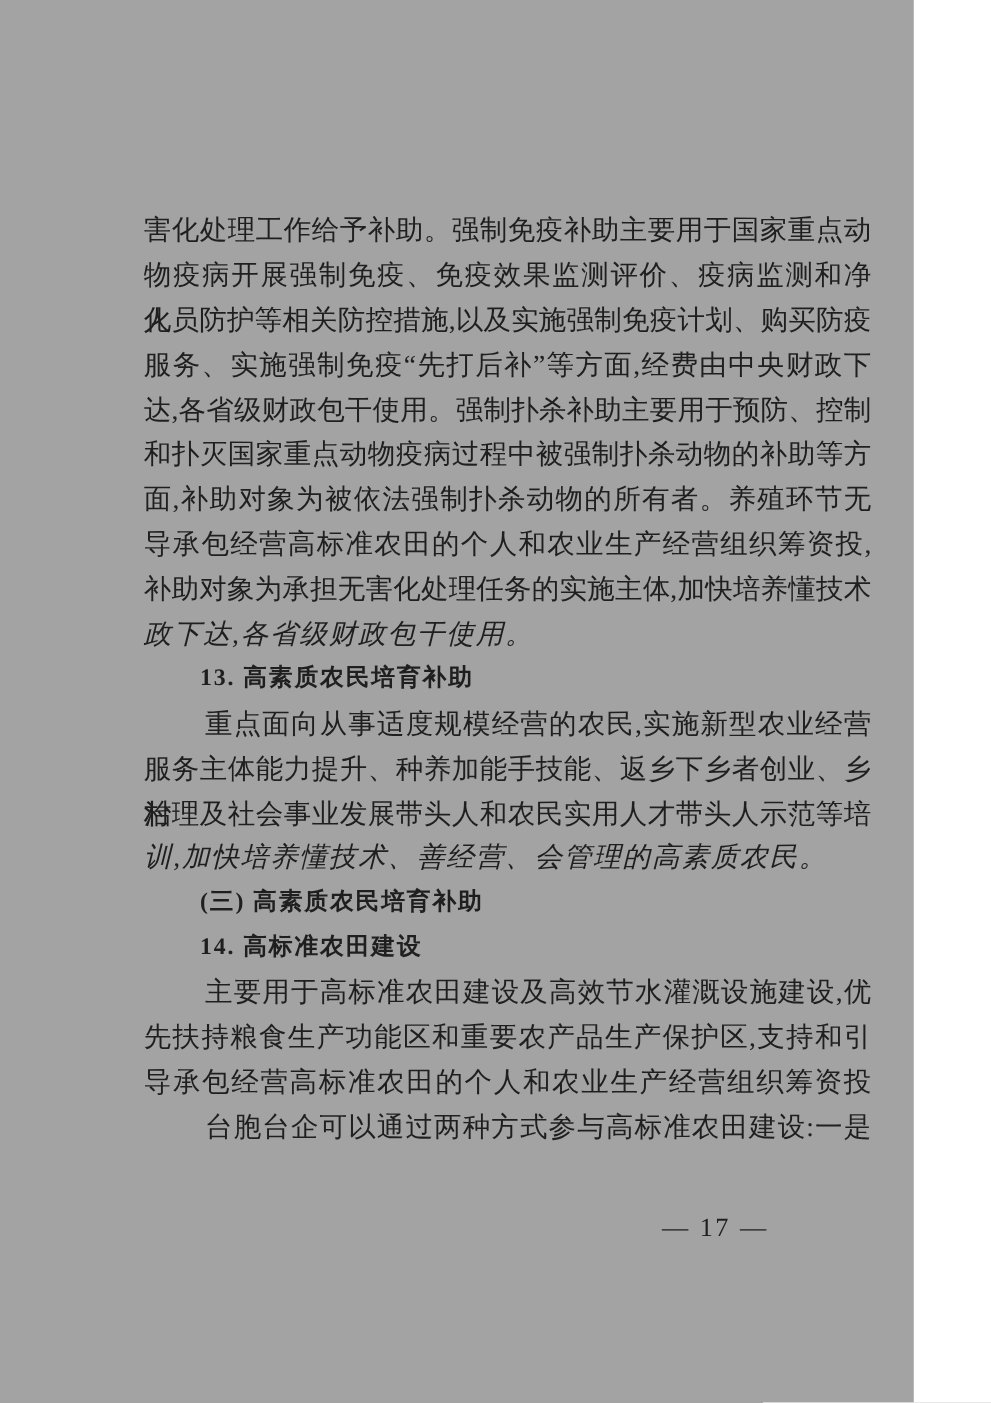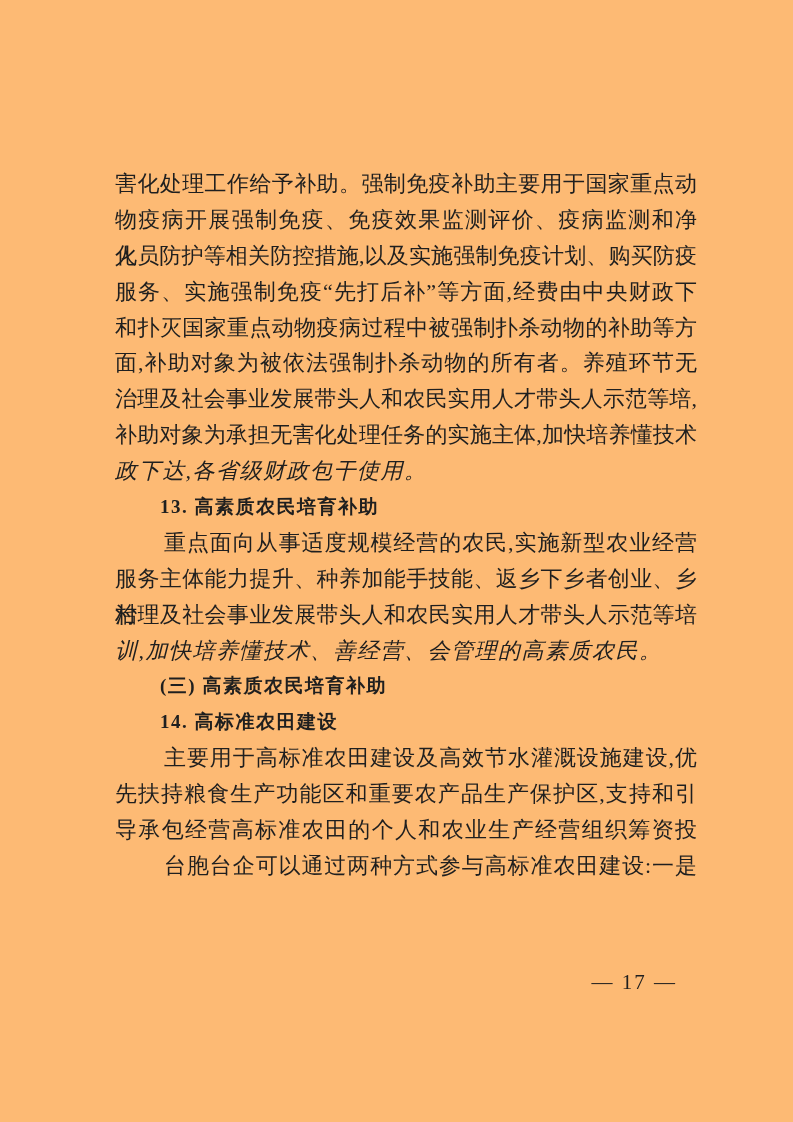"害化处理工作给予补助。强制免疫补助主要用于国家重点动" .page { background: #fdba74 -> #a3a3a3; width: 793px -> 731px }
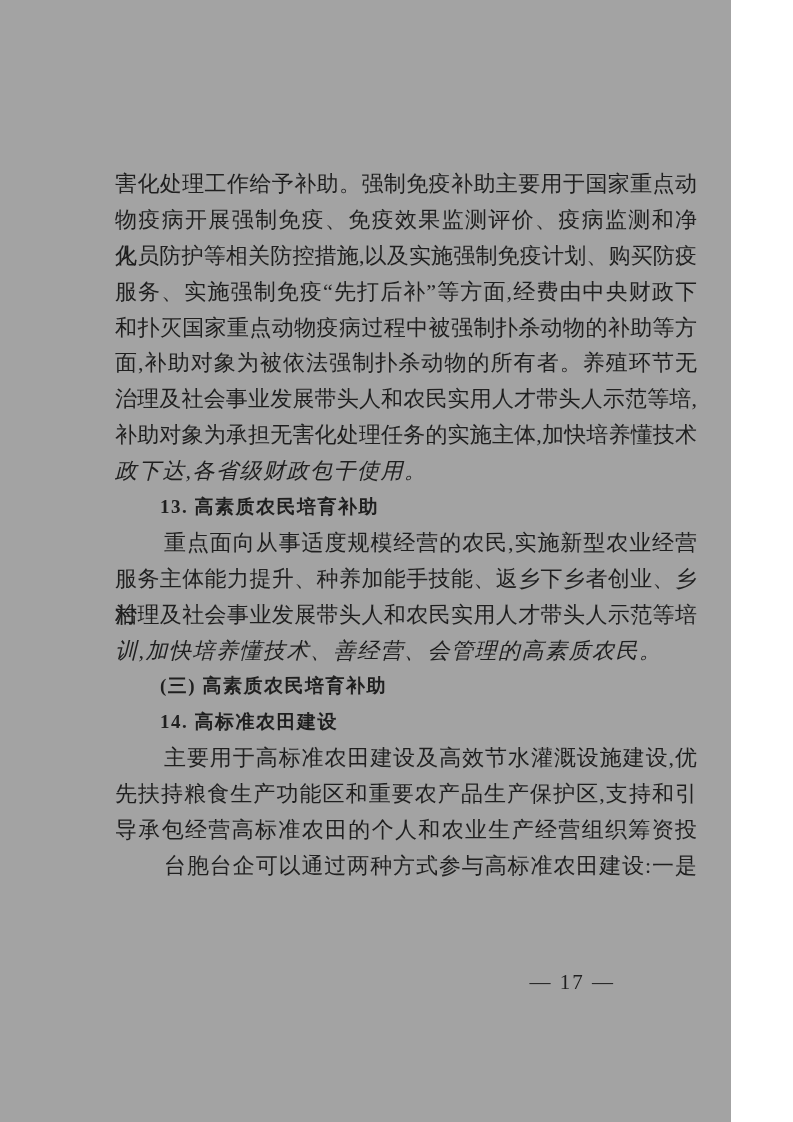"达,各省级财政包干使用。强制扑杀补助主要用于预防、控制" div.line { html: none -> <div>达,各省级财政包干使用。强制扑杀补助主要用于预防、控制</div> }
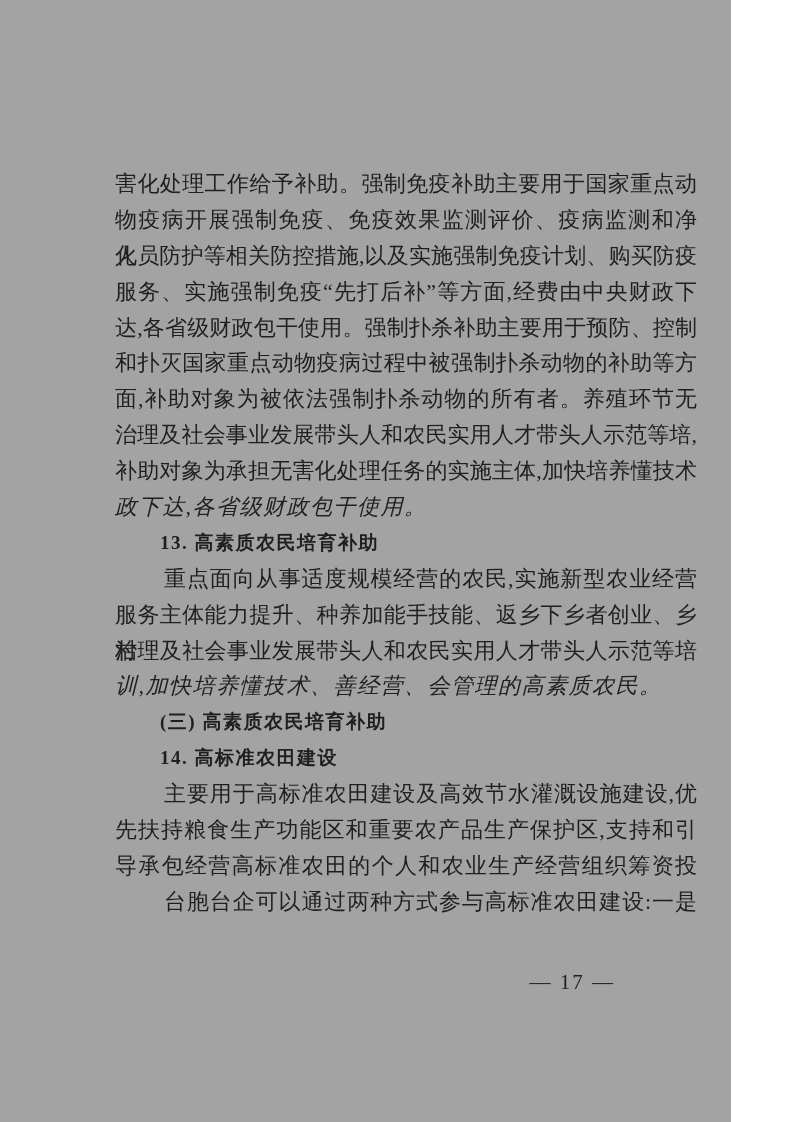"治理及社会事业发展带头人和农民实用人才带头人示范等培," div.line { text: 治理及社会事业发展带头人和农民实用人才带头人示范等培 -> 导承包经营高标准农田的个人和农业生产经营组织筹资投 }
